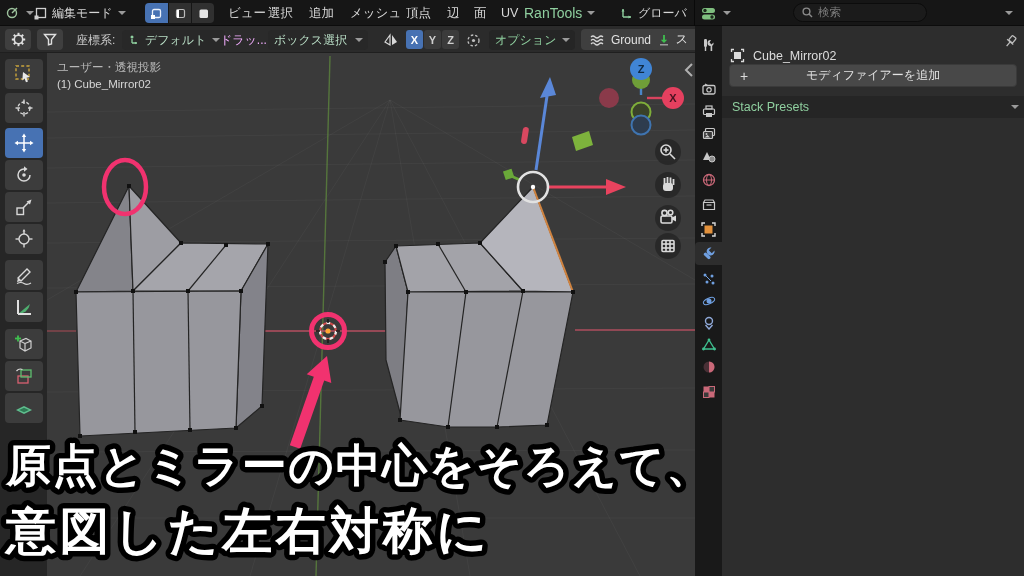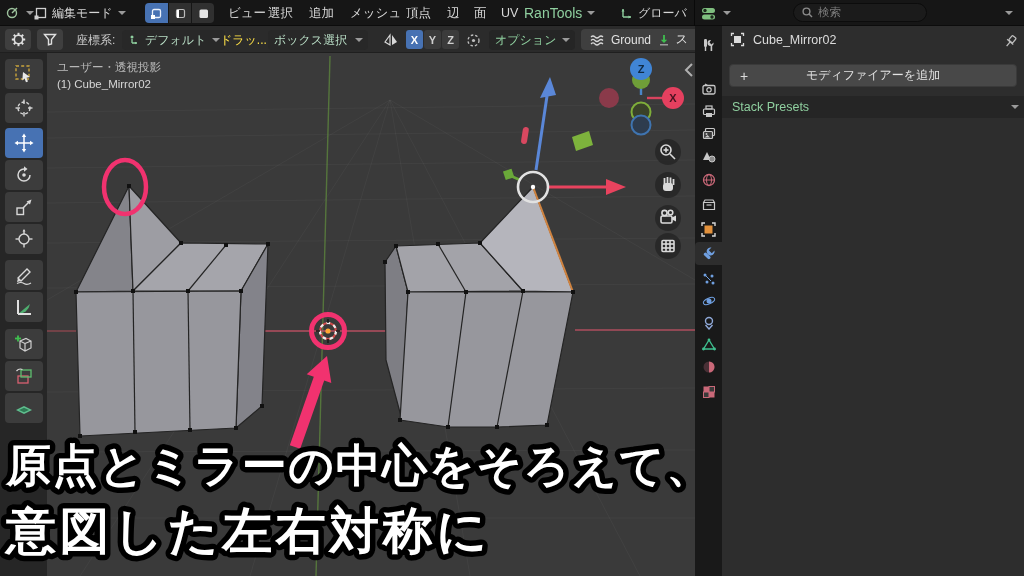"ドラッ..." div.bar-item { color: #fde047 -> #f0abfc }
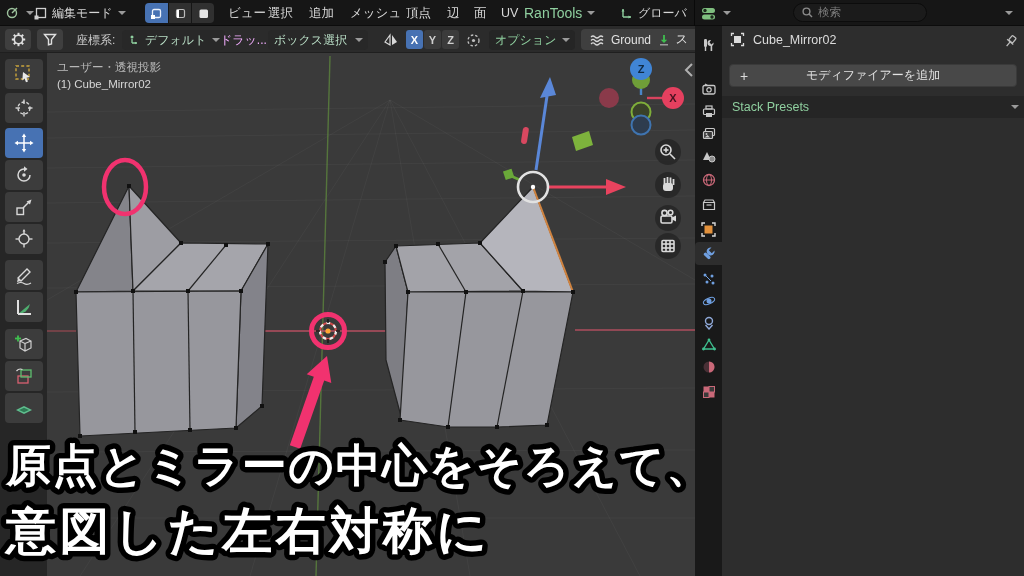"Cube_Mirror02" .breadcrumb { top: 6px -> 22px }
